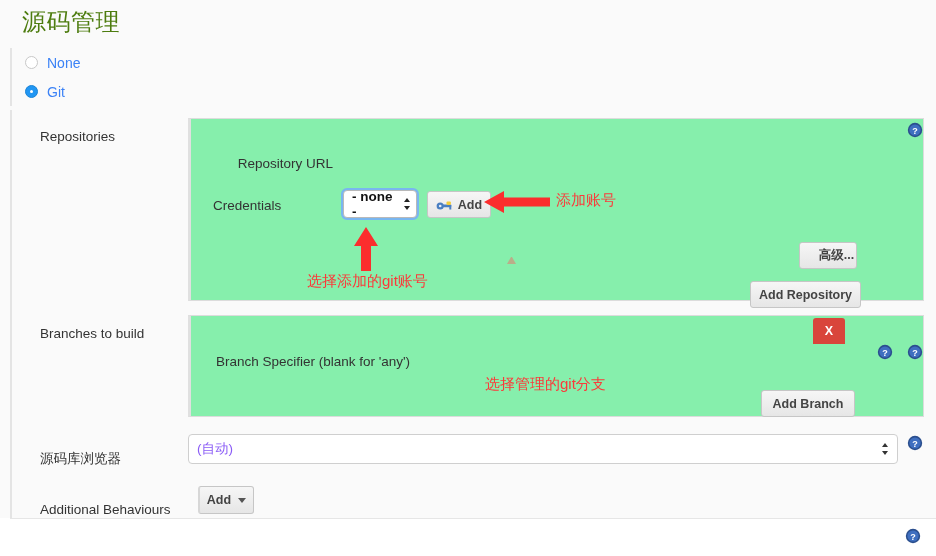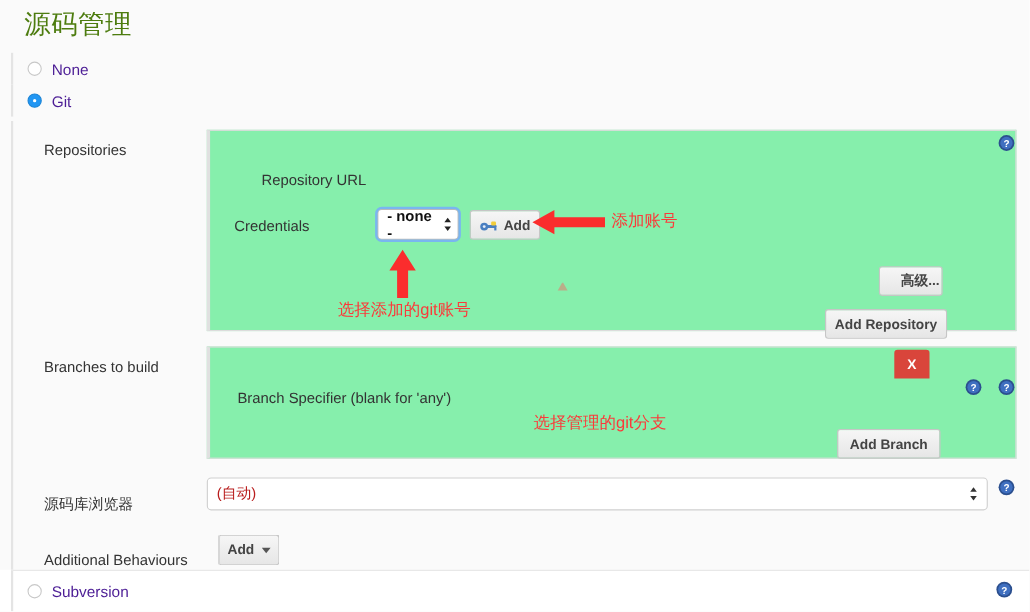"None" .radio-label { color: #4c1d95 -> #3b82f6 }
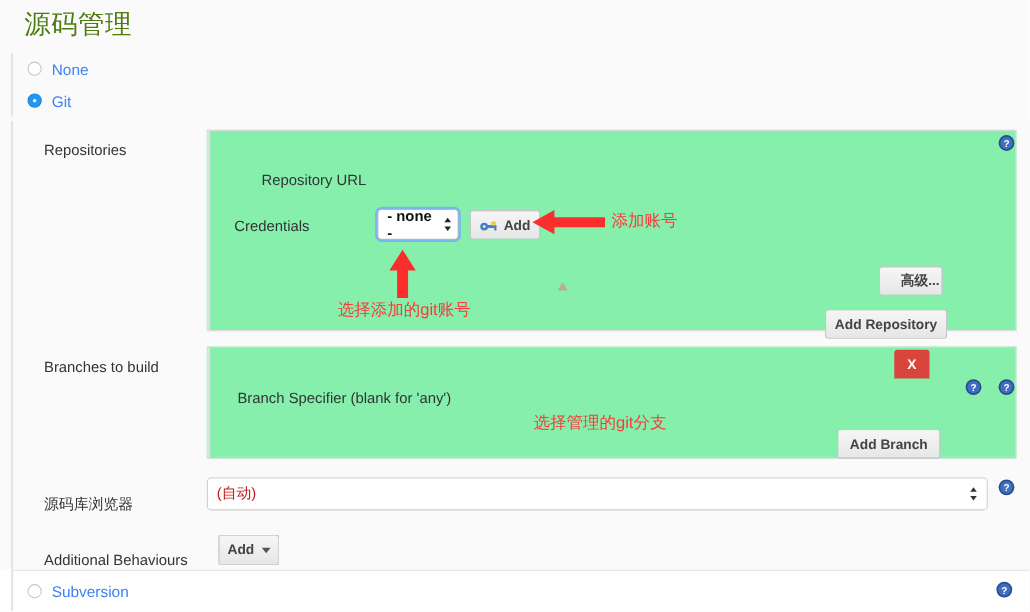"(自动)" .sel-wide { color: #b91c1c -> #8b5cf6 }
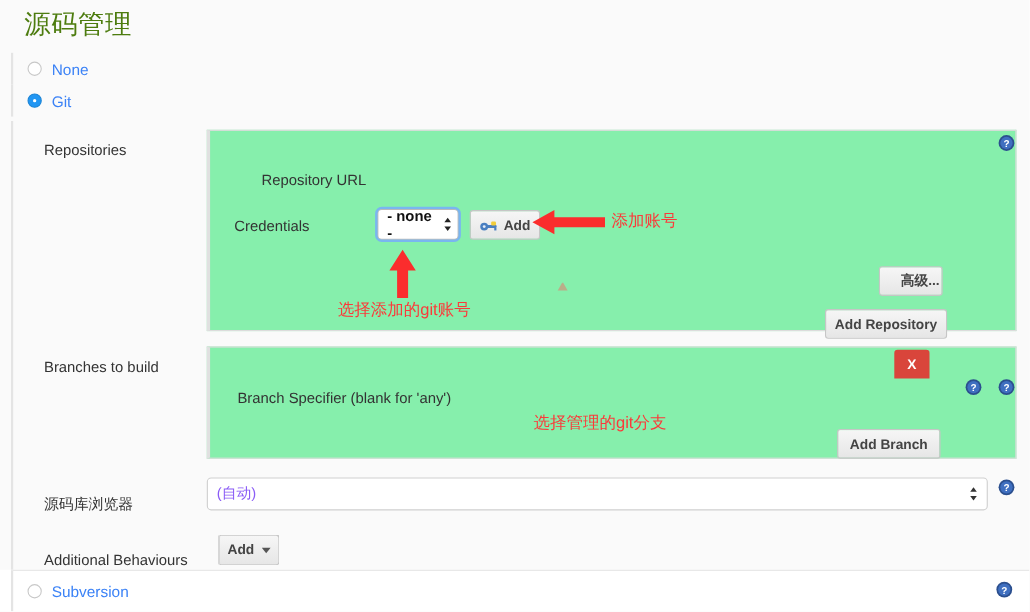"Subversion" div { html: <div> <span></span> <span>Subversion</span> </div> -> none }
